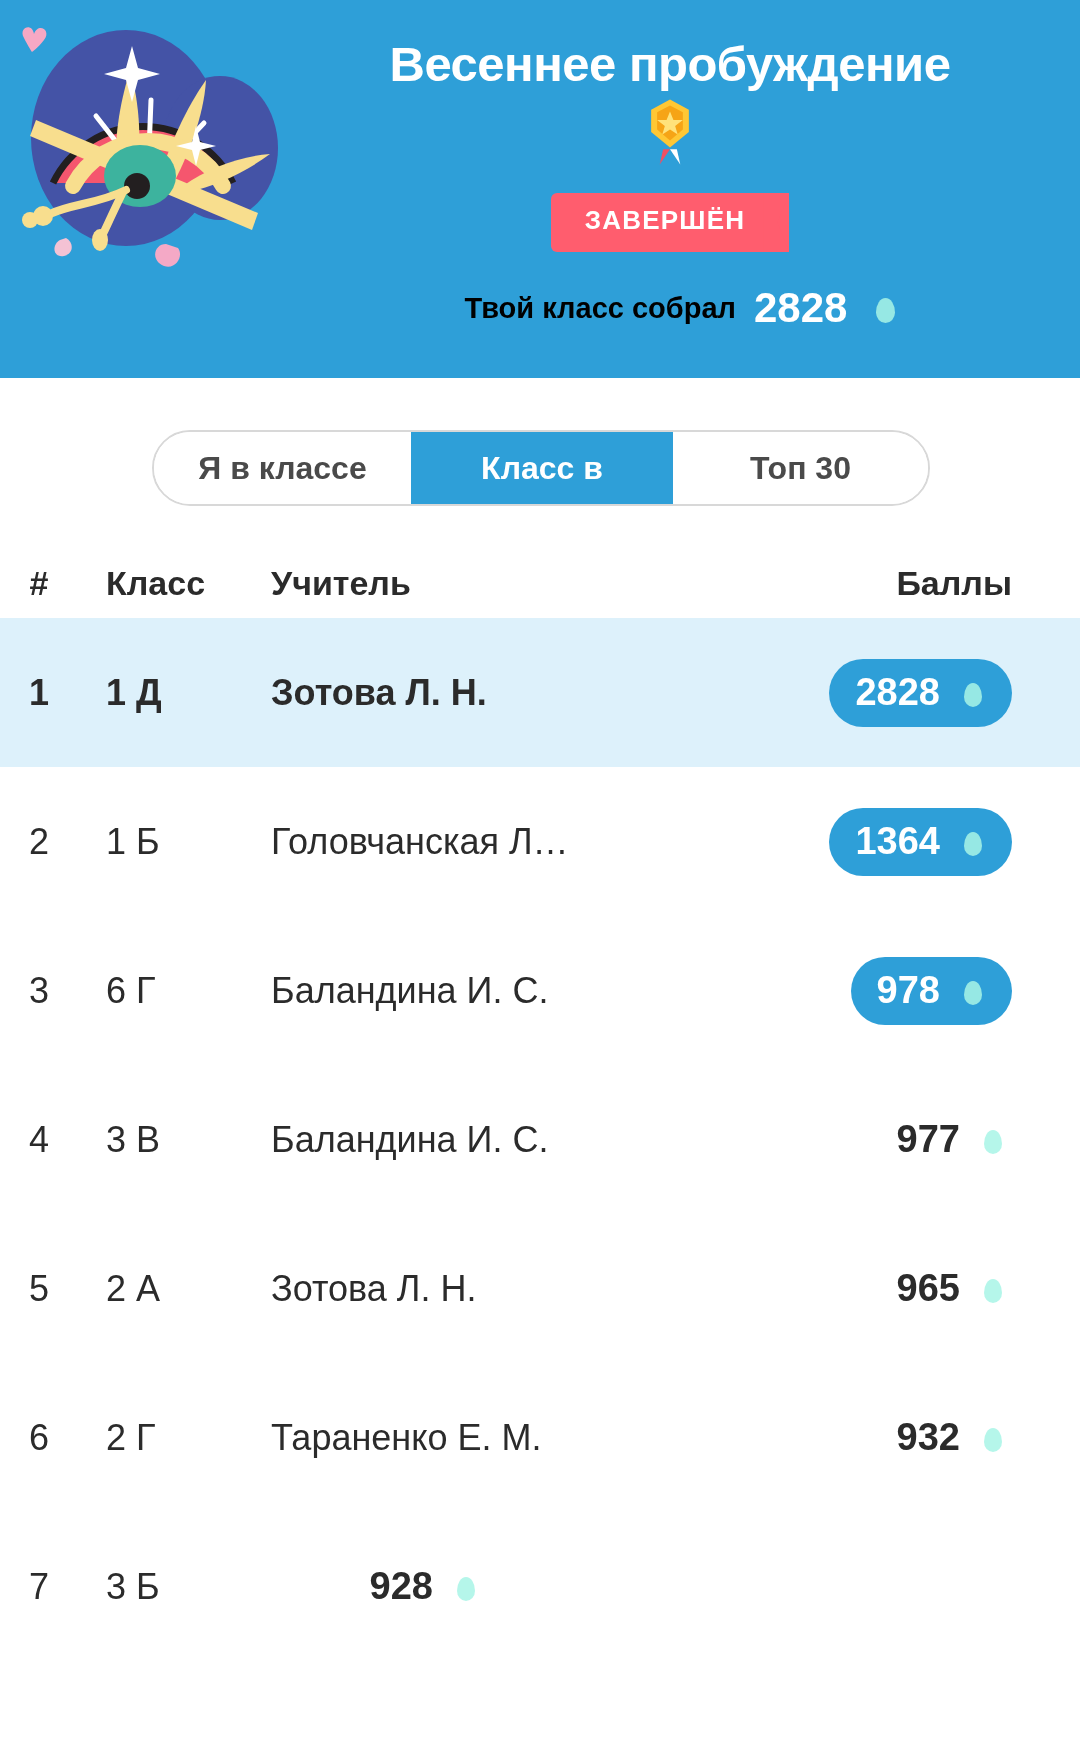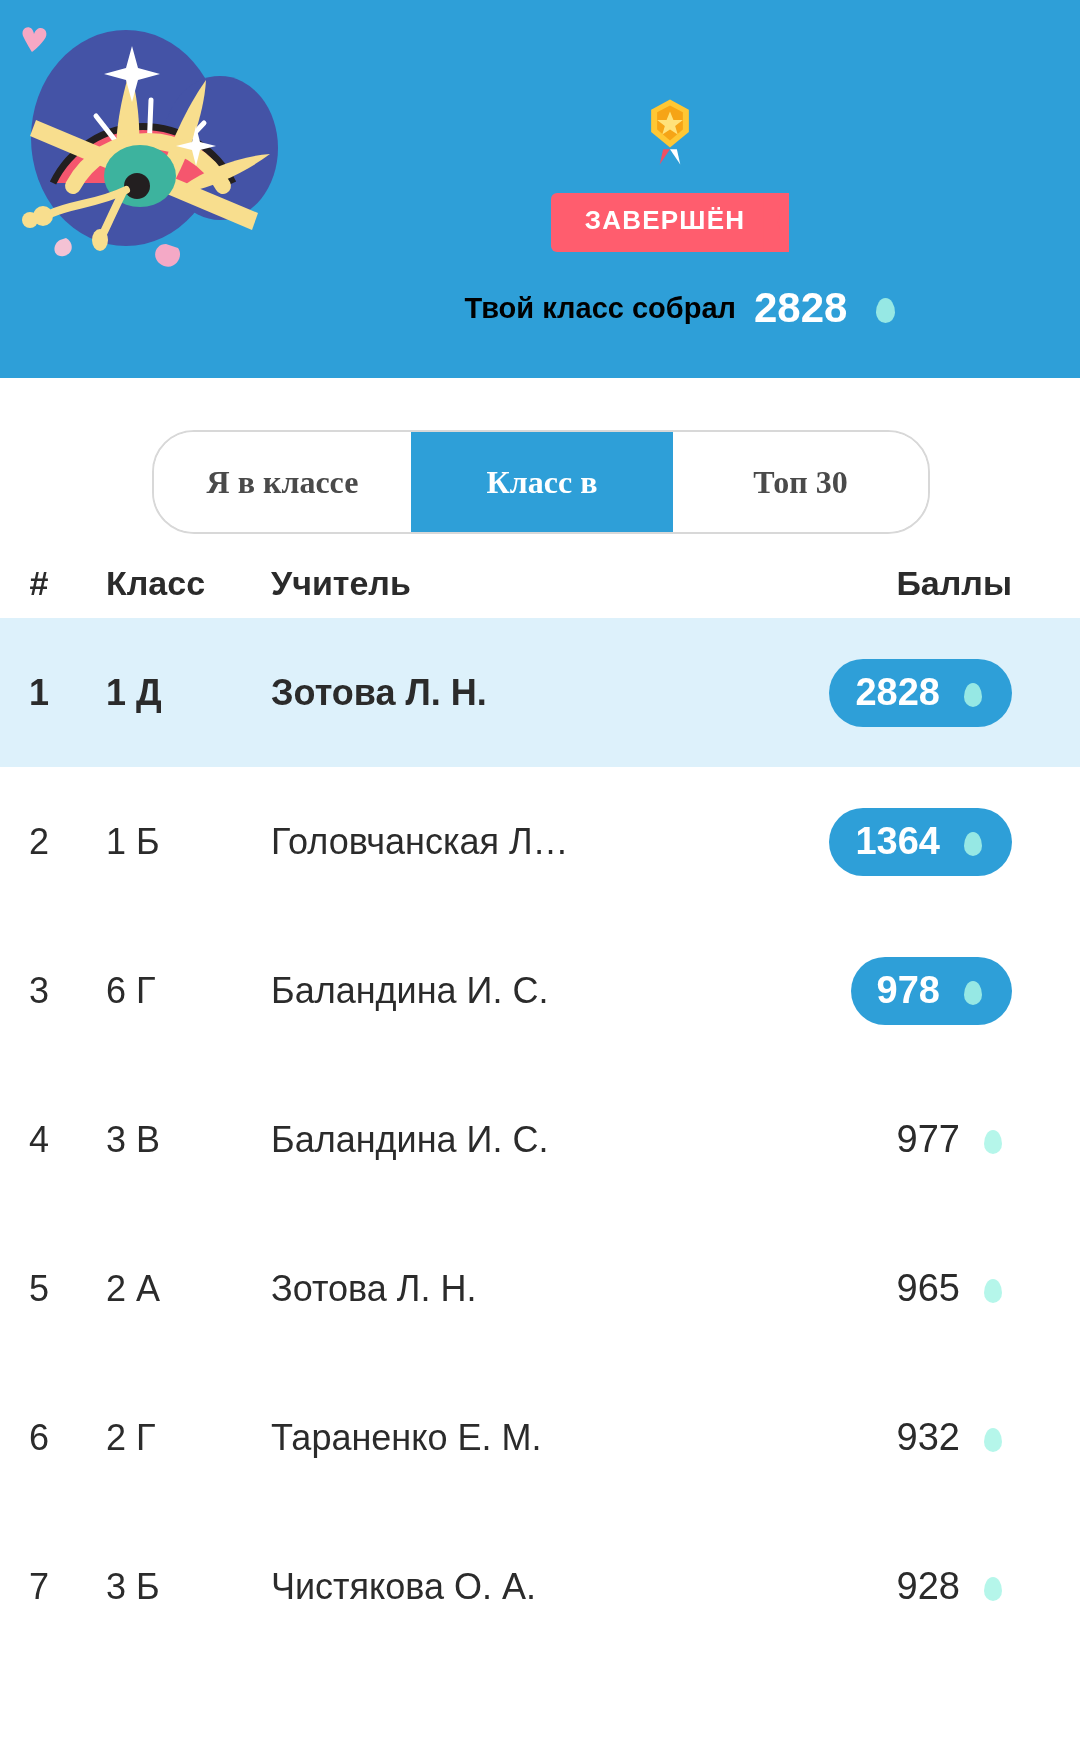"Весеннее пробуждение" div.banner-title { html: none -> <div>Весеннее пробуждение</div> }
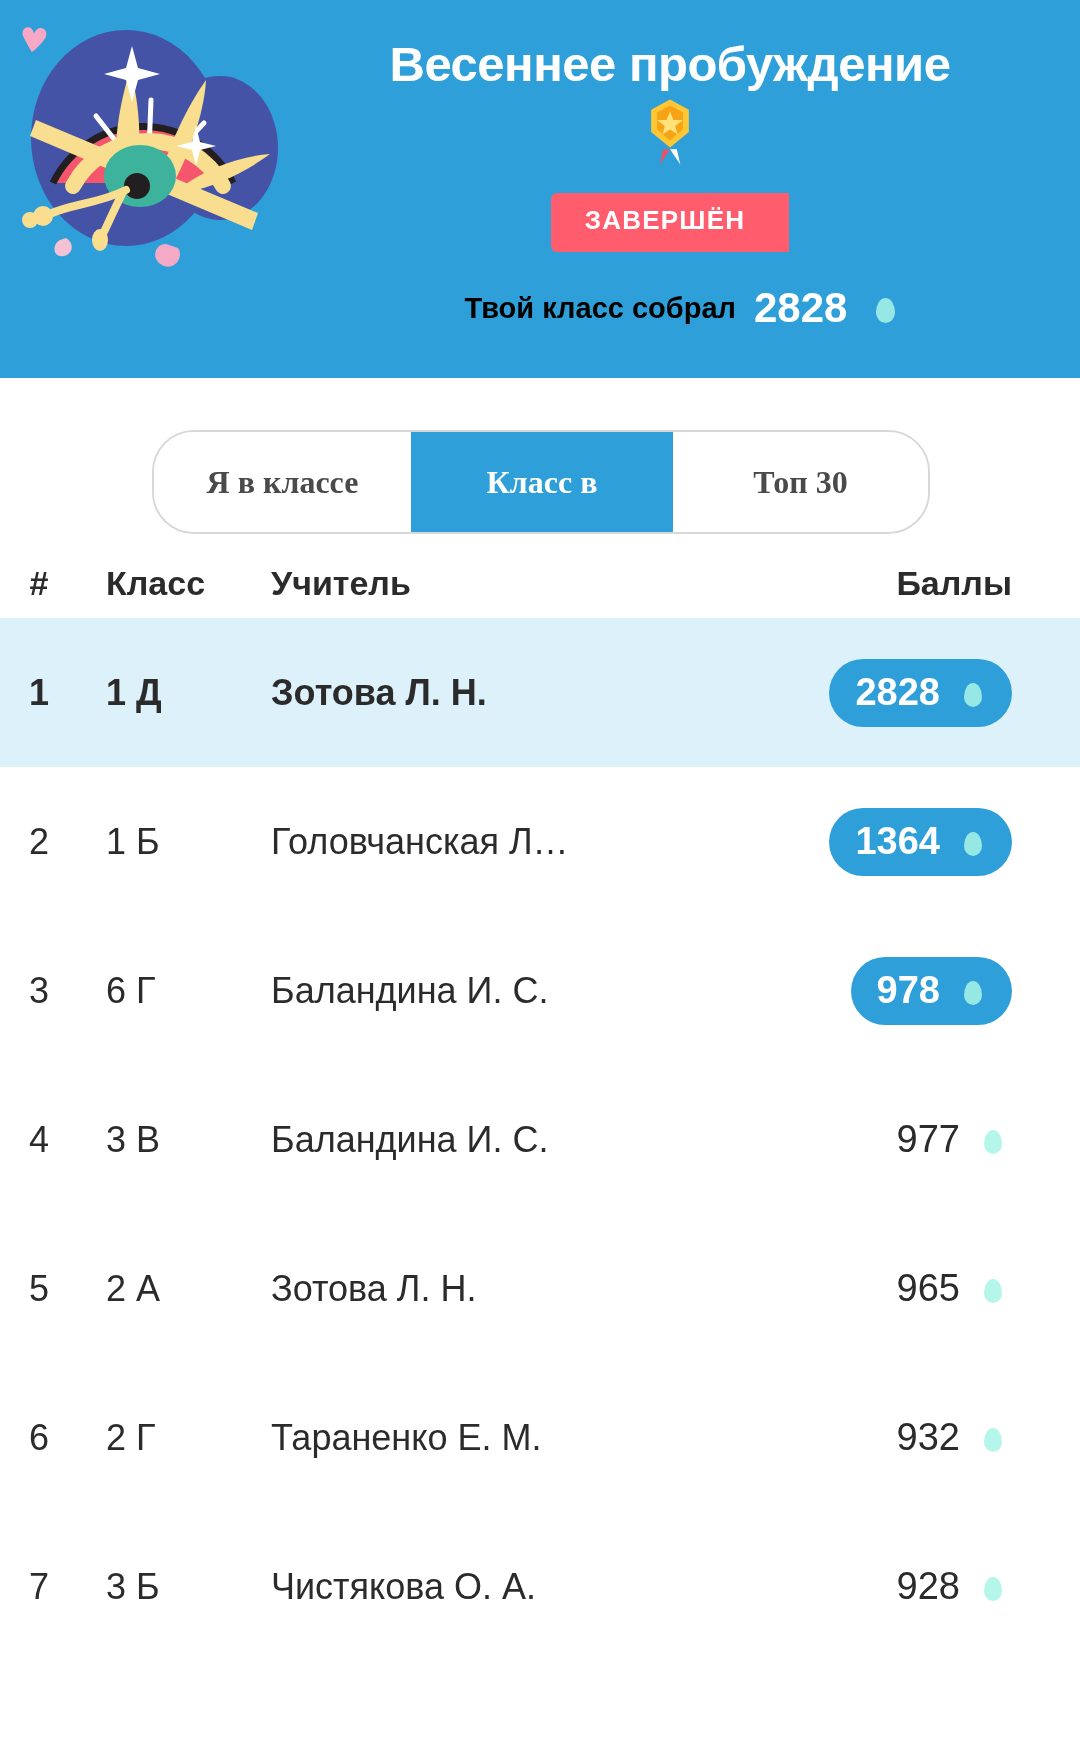"Я в классе" .tabs { font-family: Liberation Serif, serif -> none; height: 104px -> 76px }
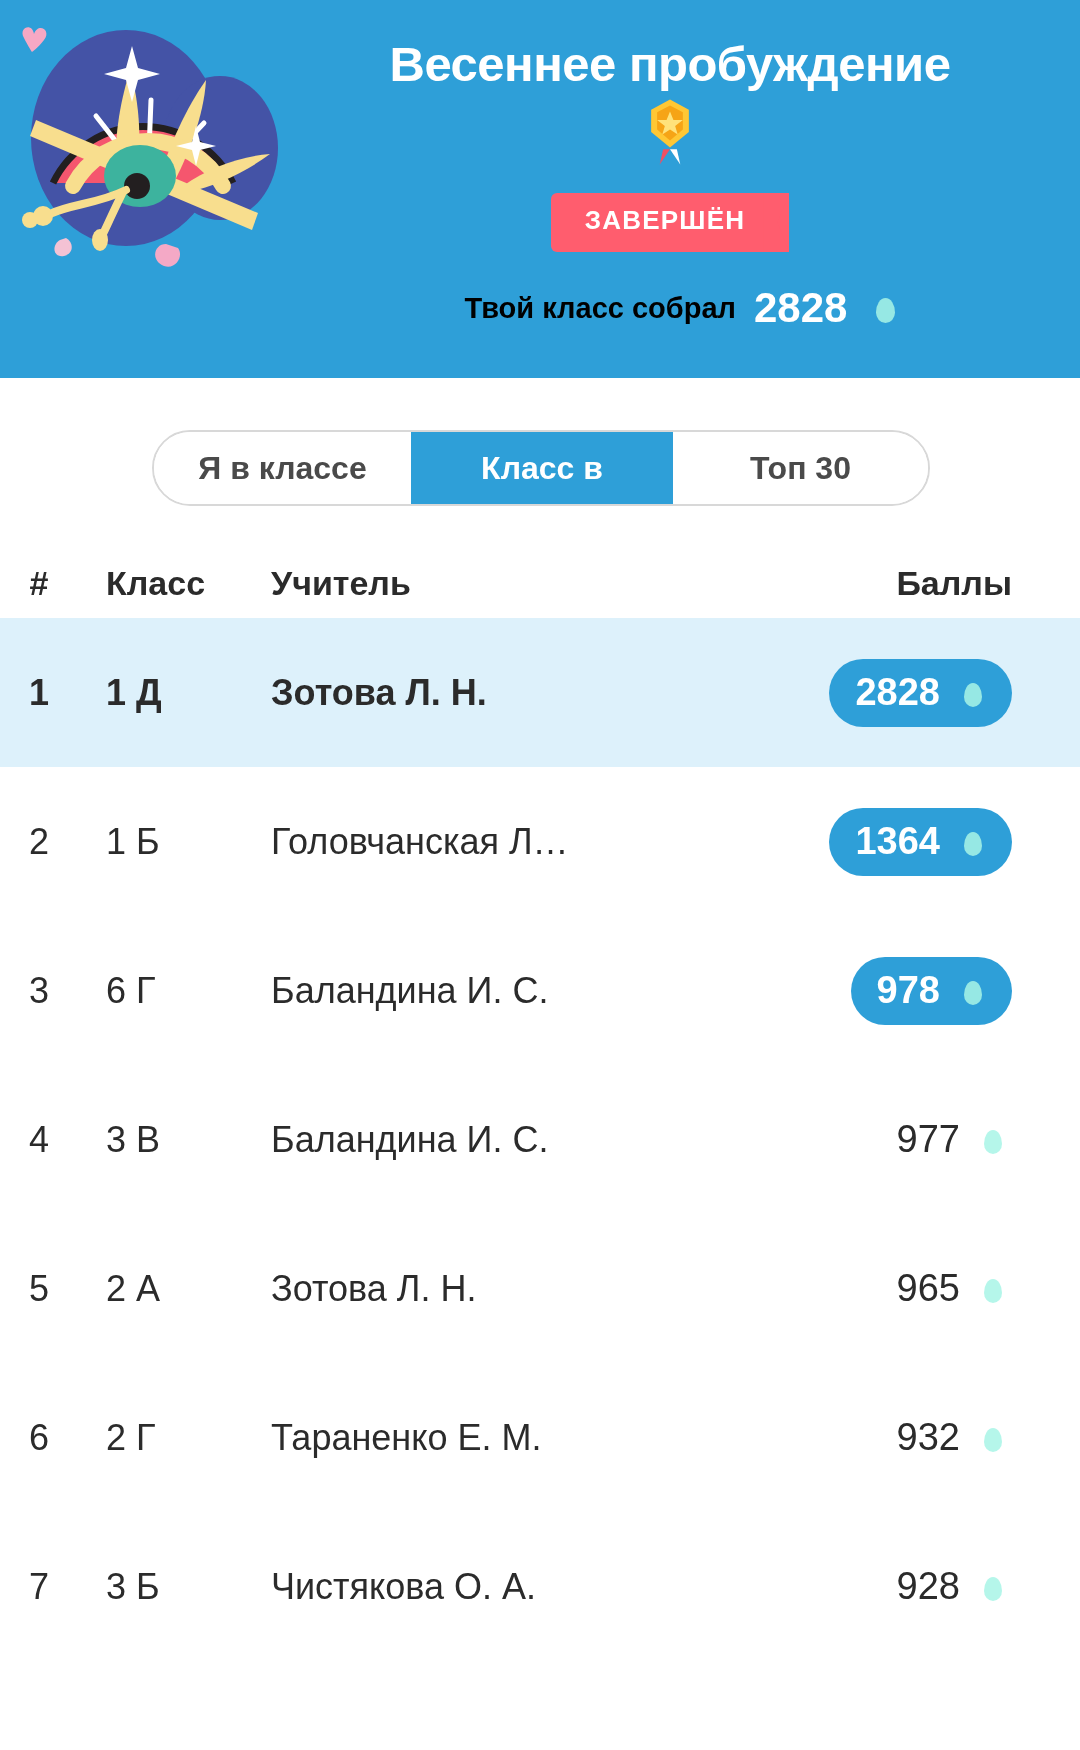"977" .score-plain .score-num { font-weight: none -> bold }
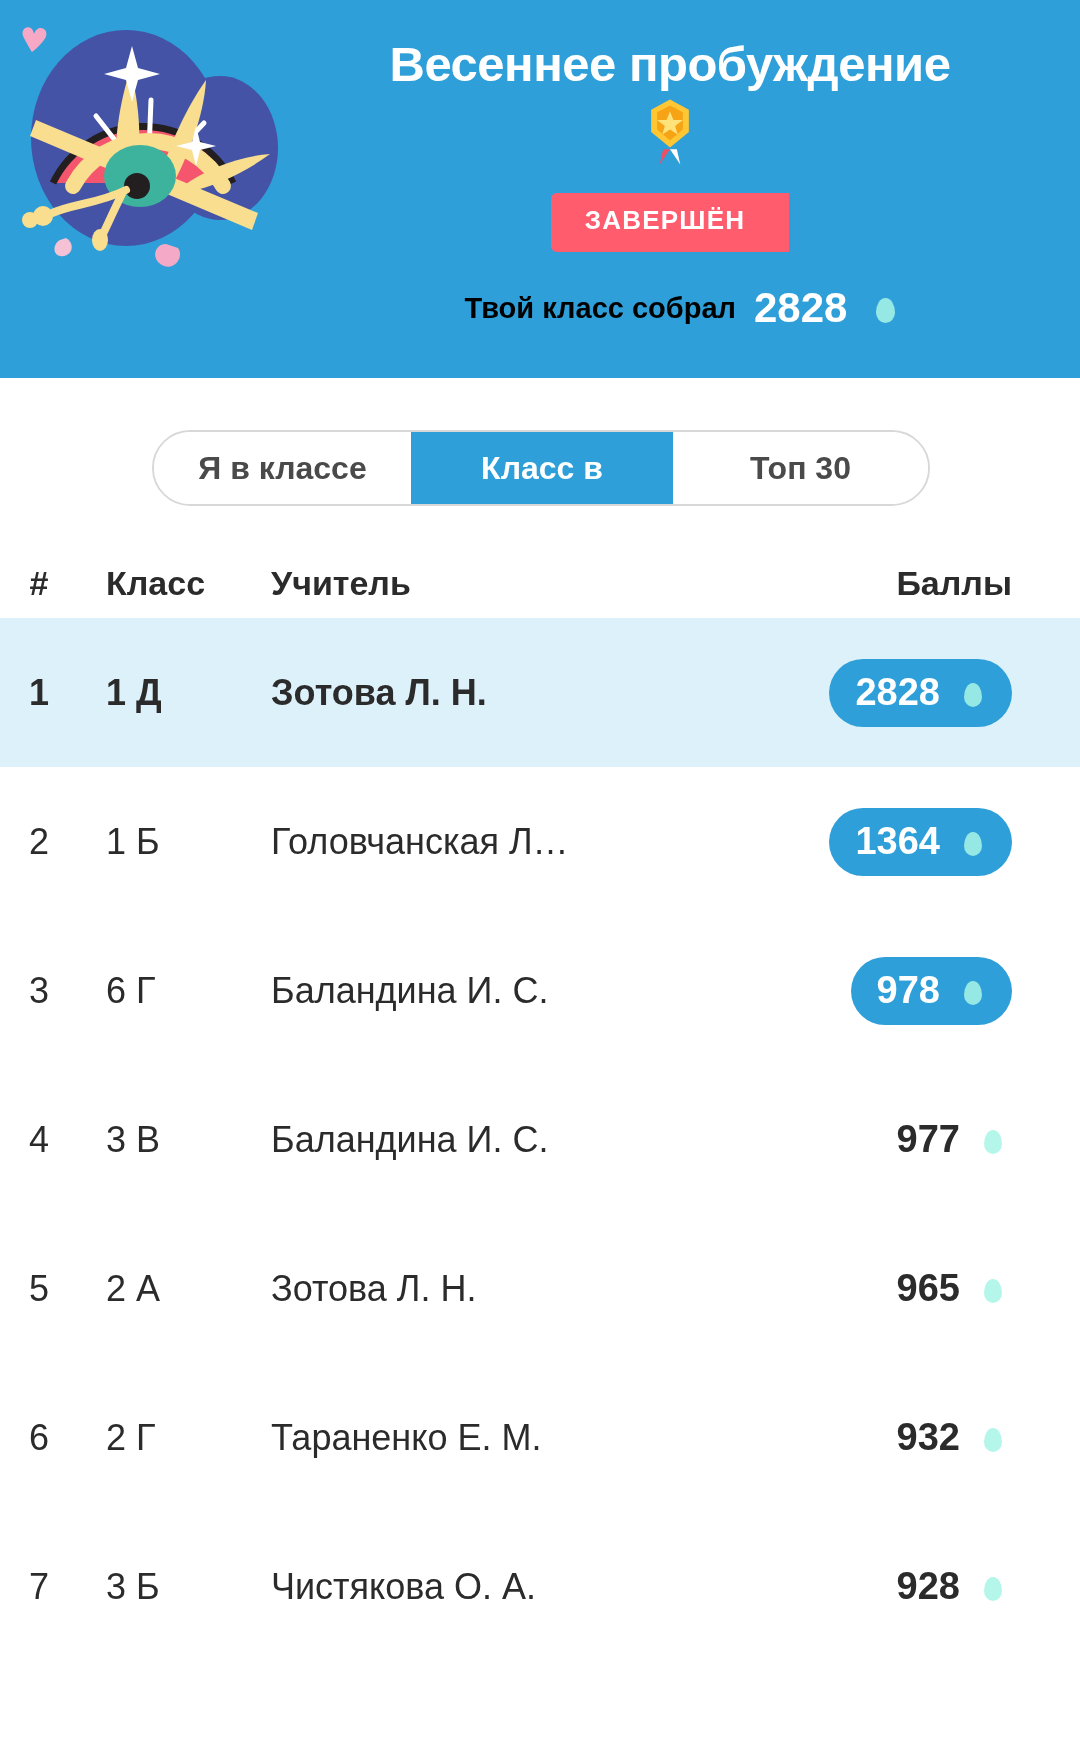"Чистякова О. А." div.cell-name { html: <div>Чистякова О. А.</div> -> none }
